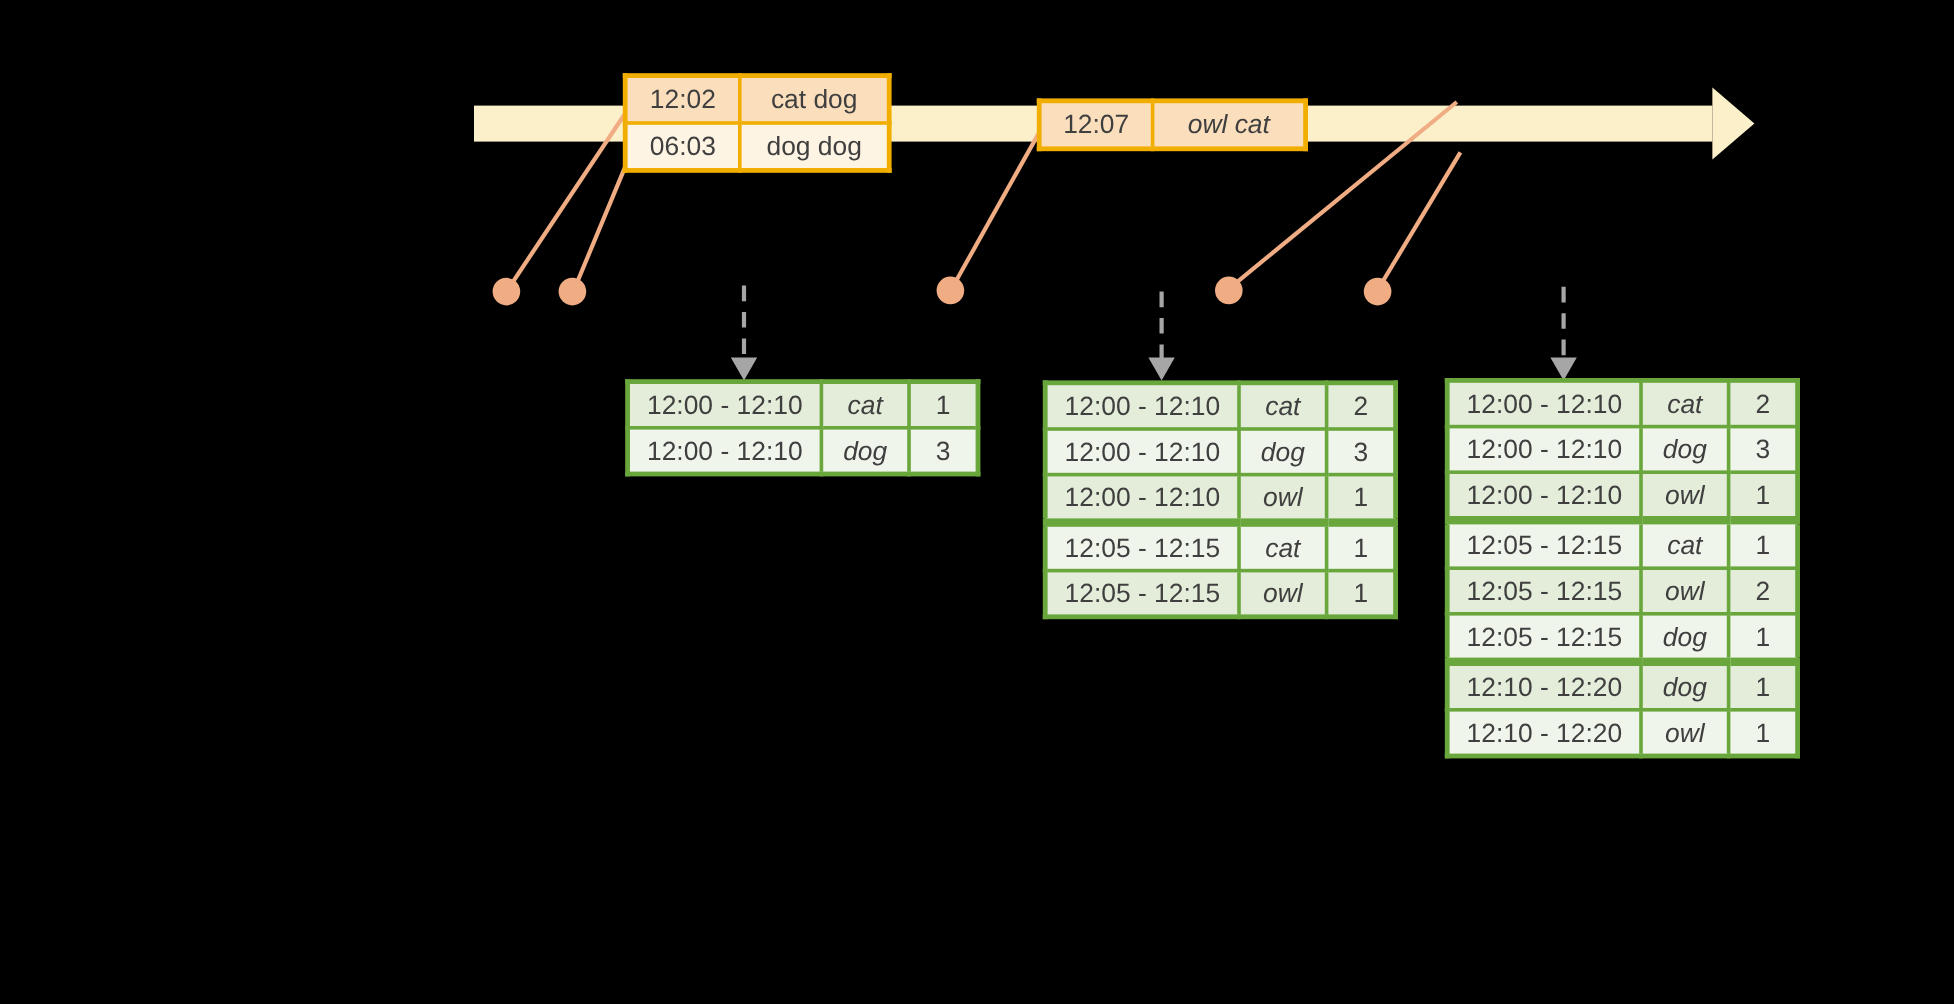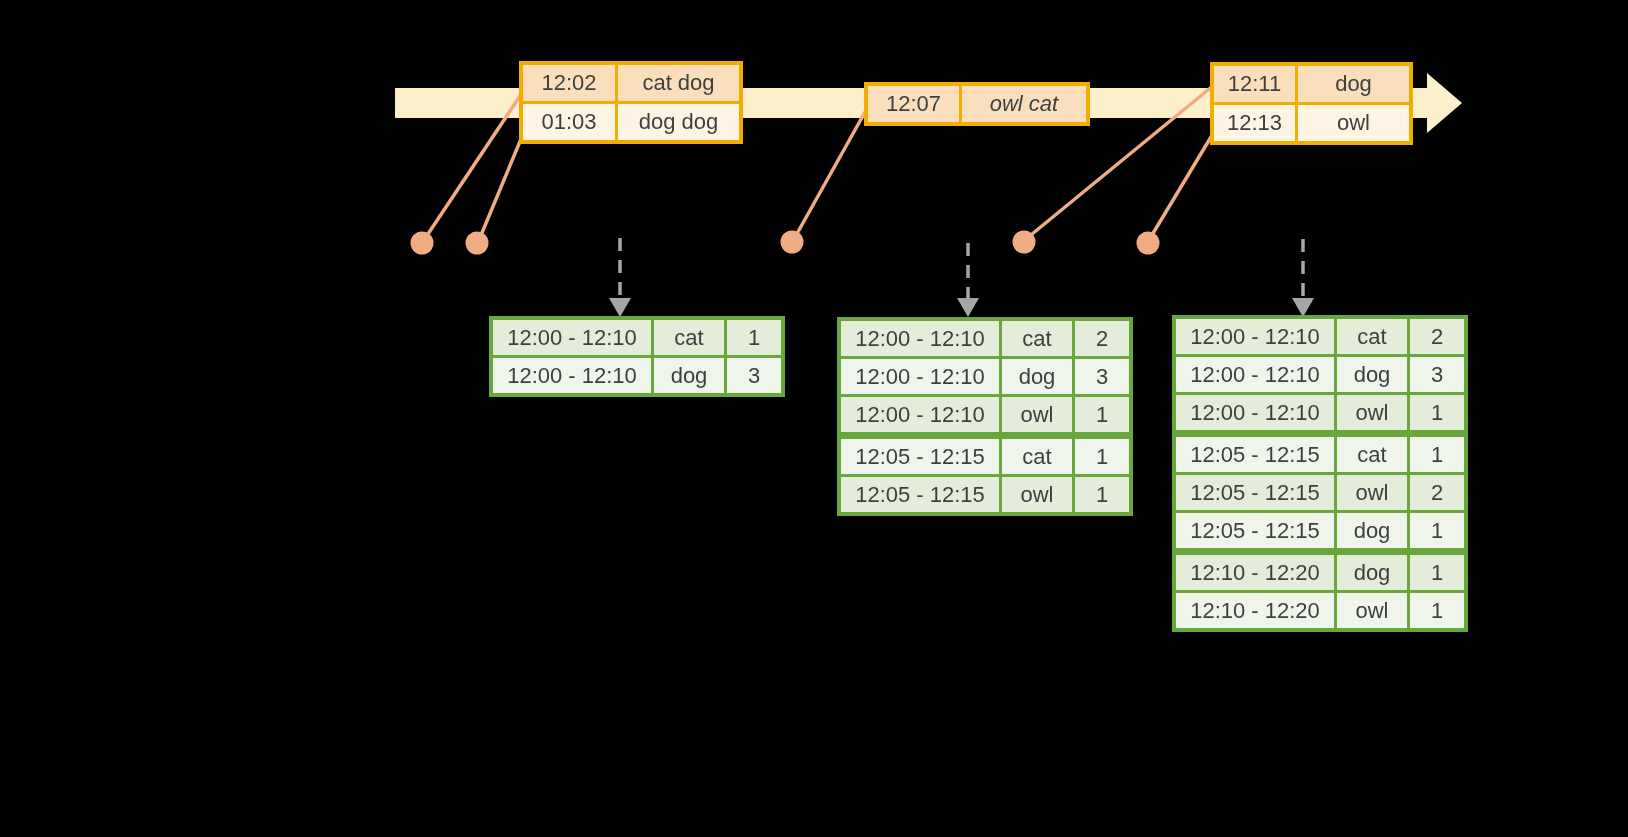"12:11" table.etable { html: <table> <tbody> <tr> <td>12:11</td> <td>dog</td> </tr> <tr> <td>12:13</td> <td>owl</td> </tr> </tbody> </table> -> none }
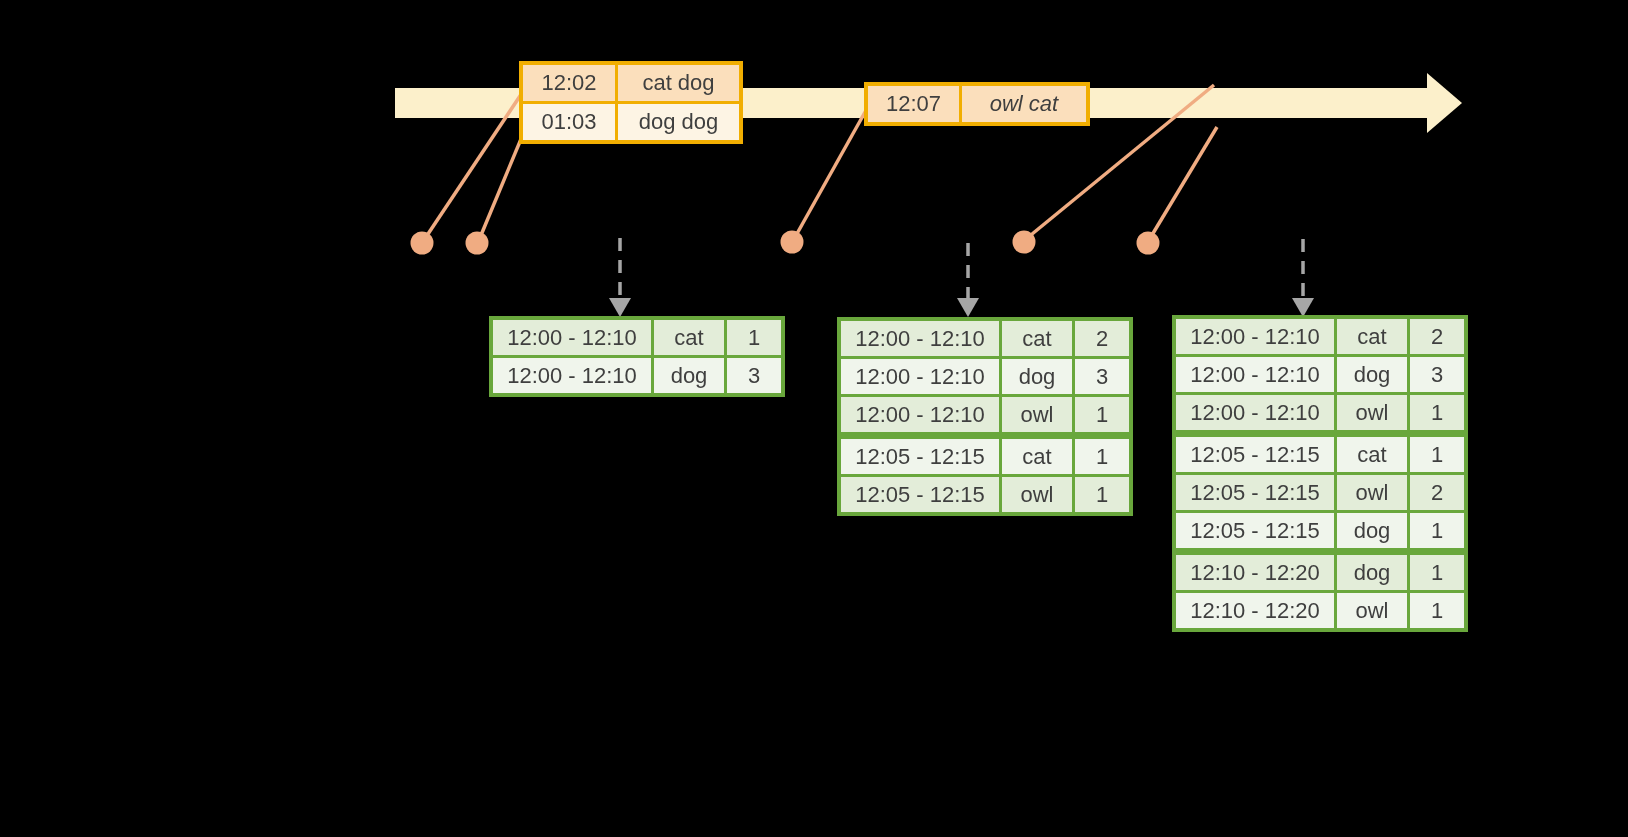"01:03" td.c1 { text: 01:03 -> 06:03 }
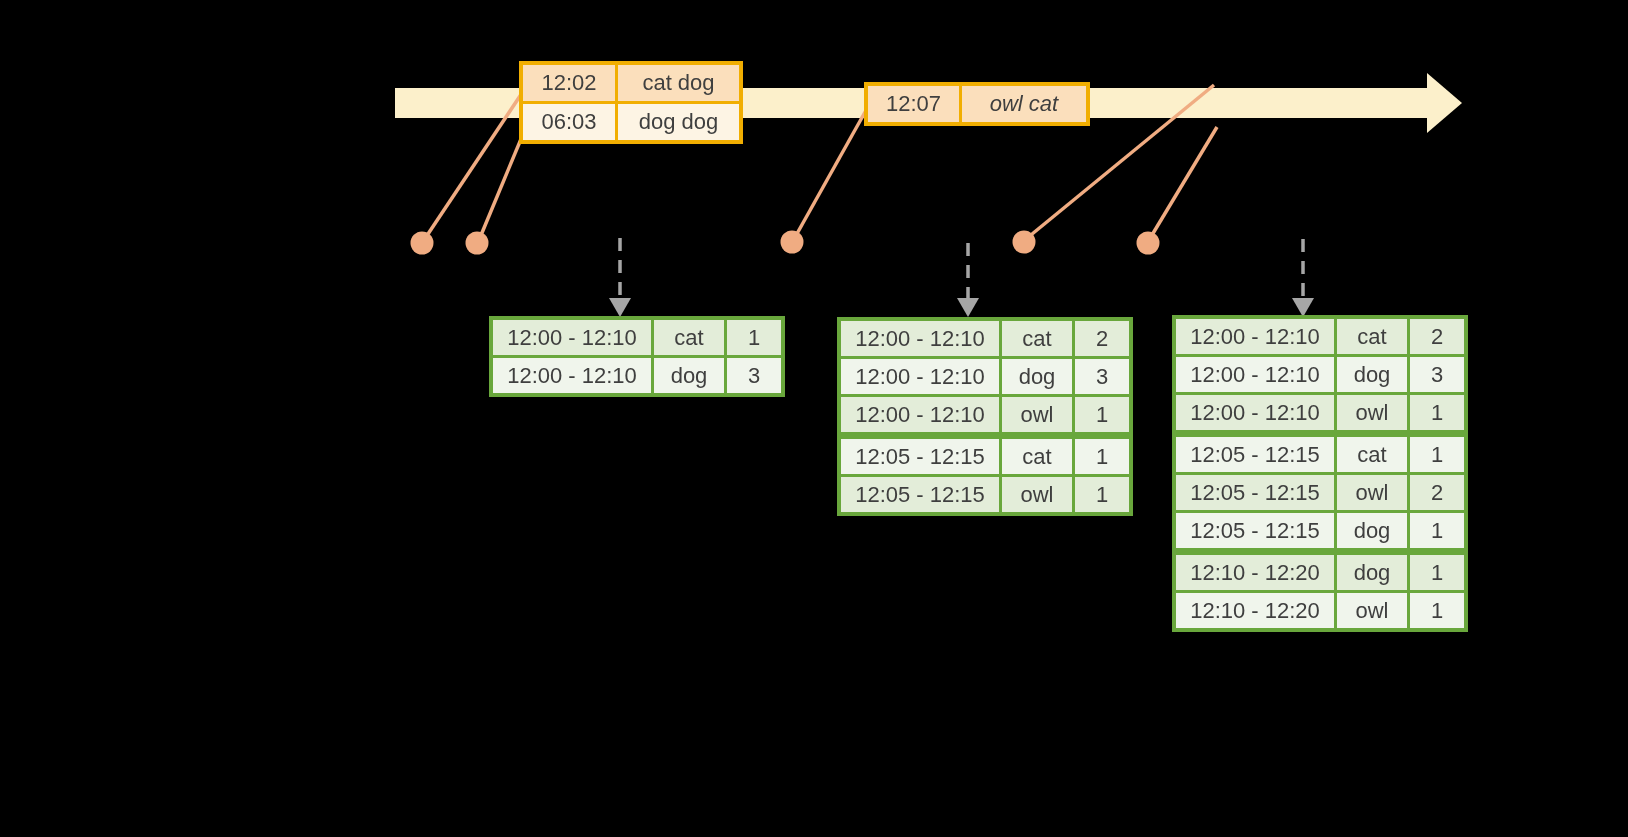"12:00 - 12:10" table.rtable { margin-left: none -> 32px }
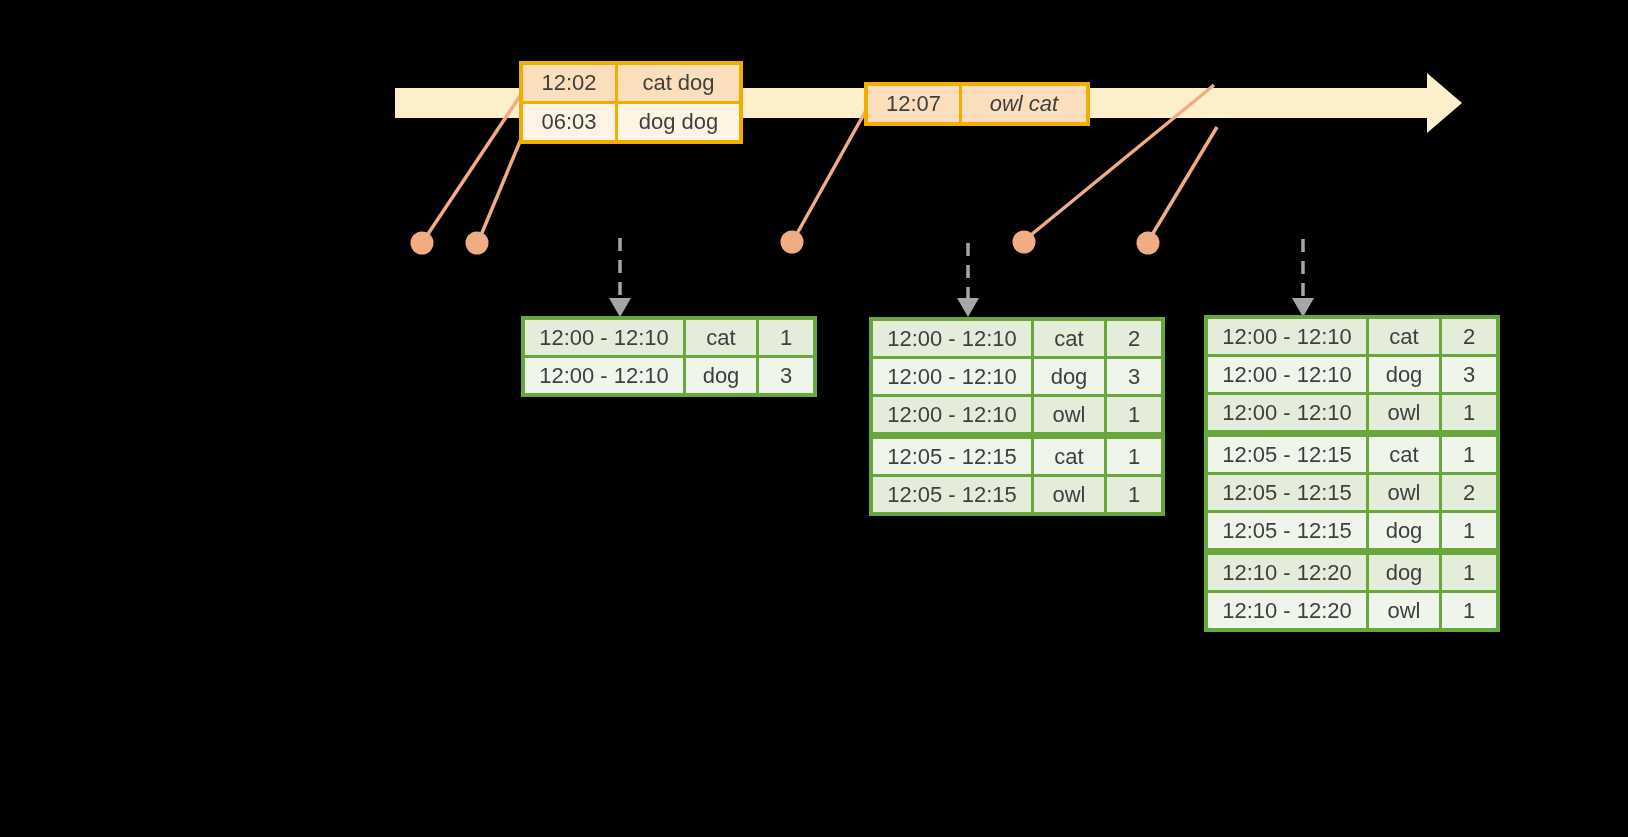"cat" table.rtable td.c2 { font-style: none -> italic }
